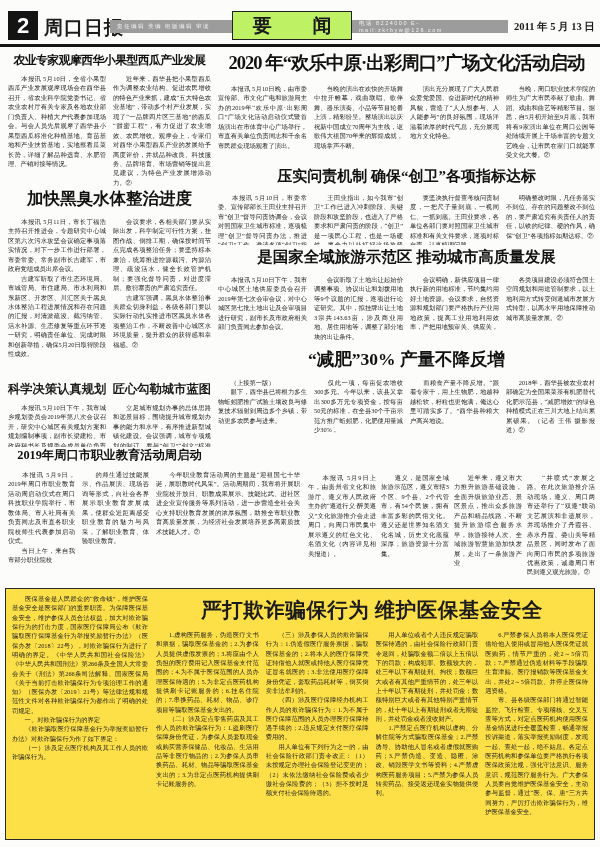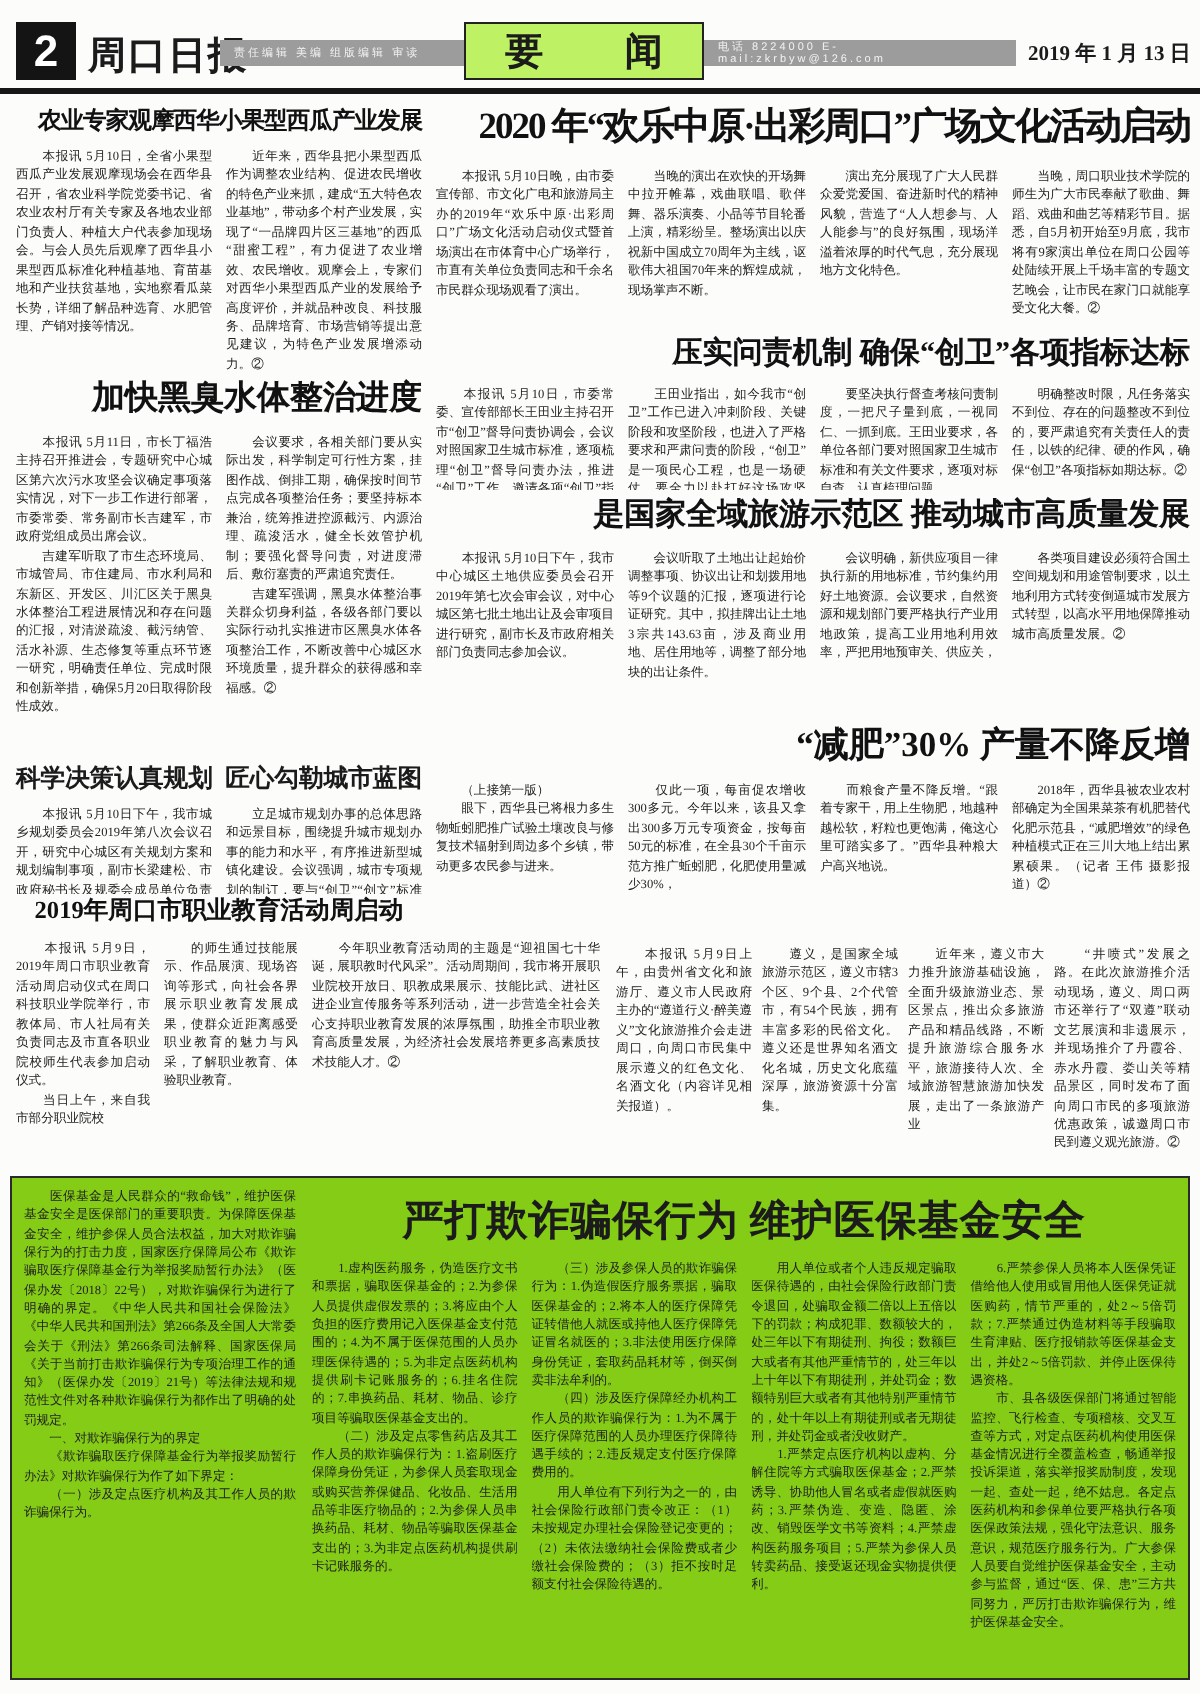"2019 年 1 月 13" div.dateline { text: 2019 年 1 -> 2011 年 5 }
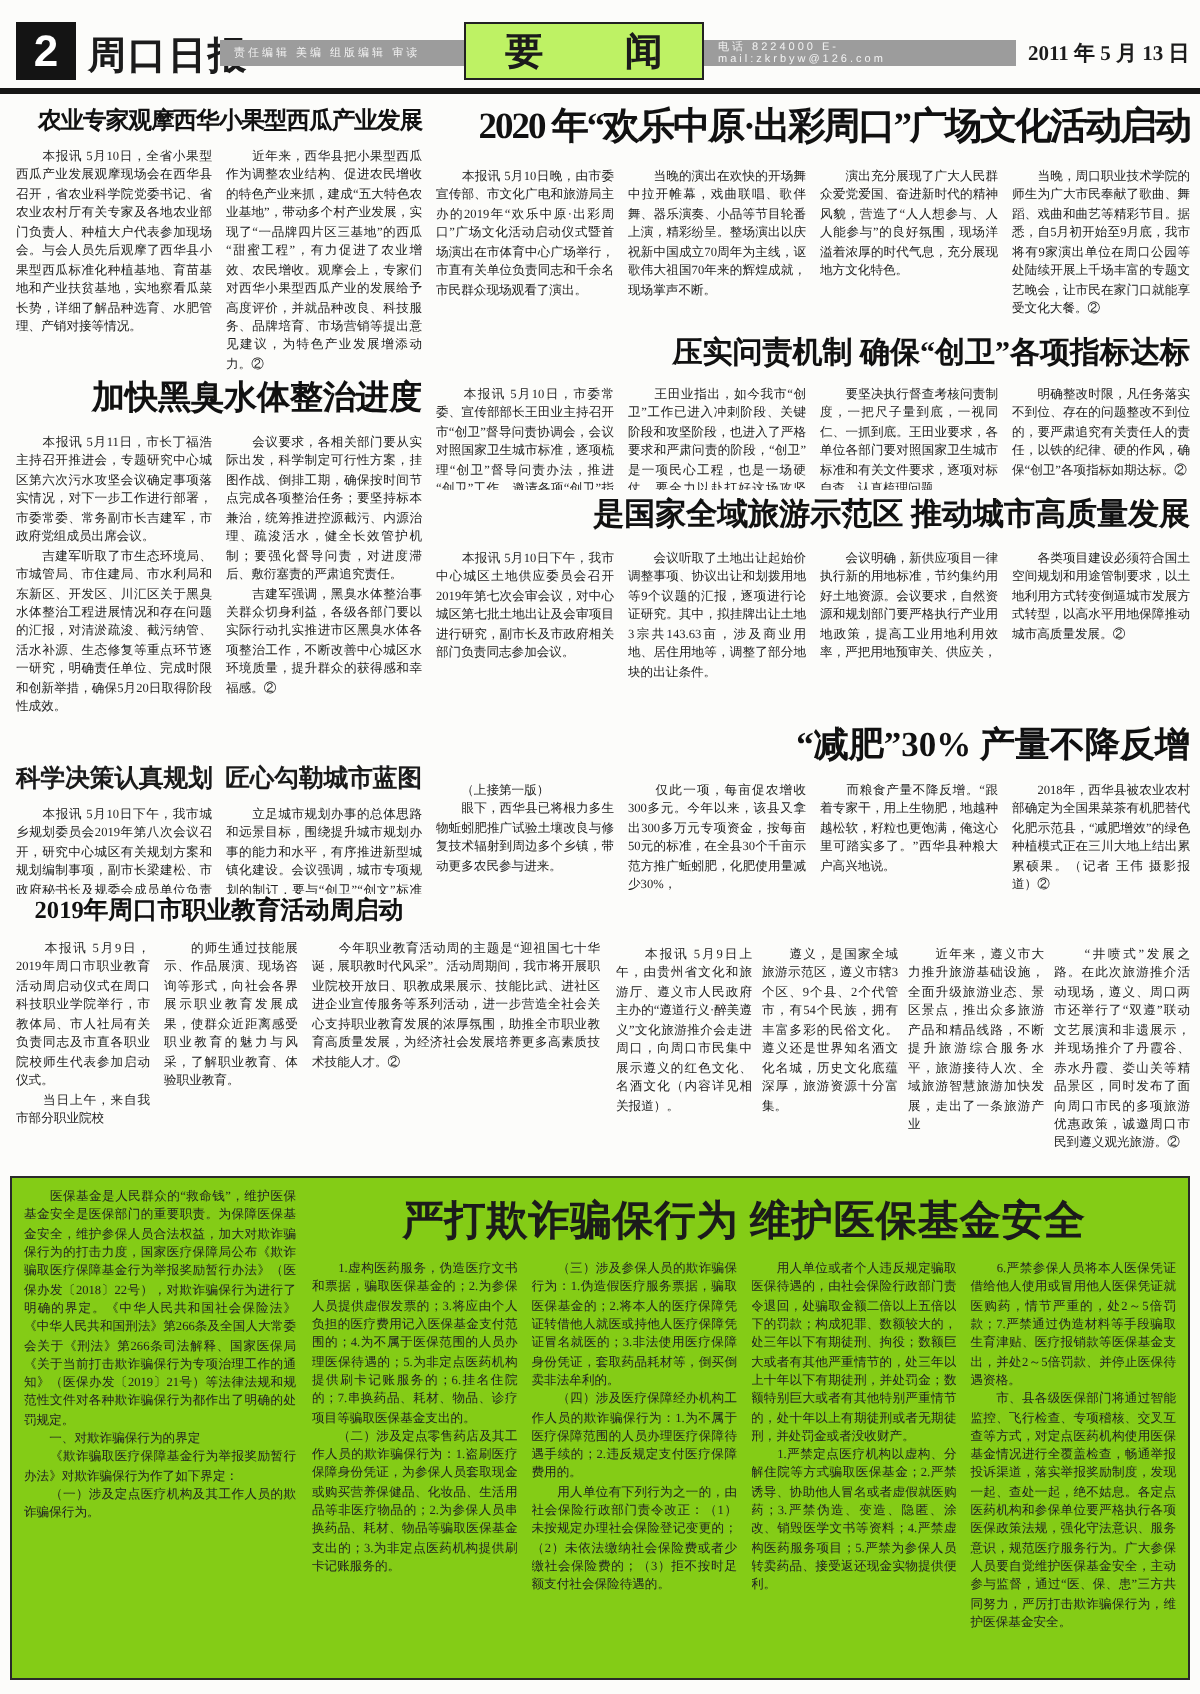"农业专家观摩西华小果型西瓜产业发展" .hl { text-align: right -> center }
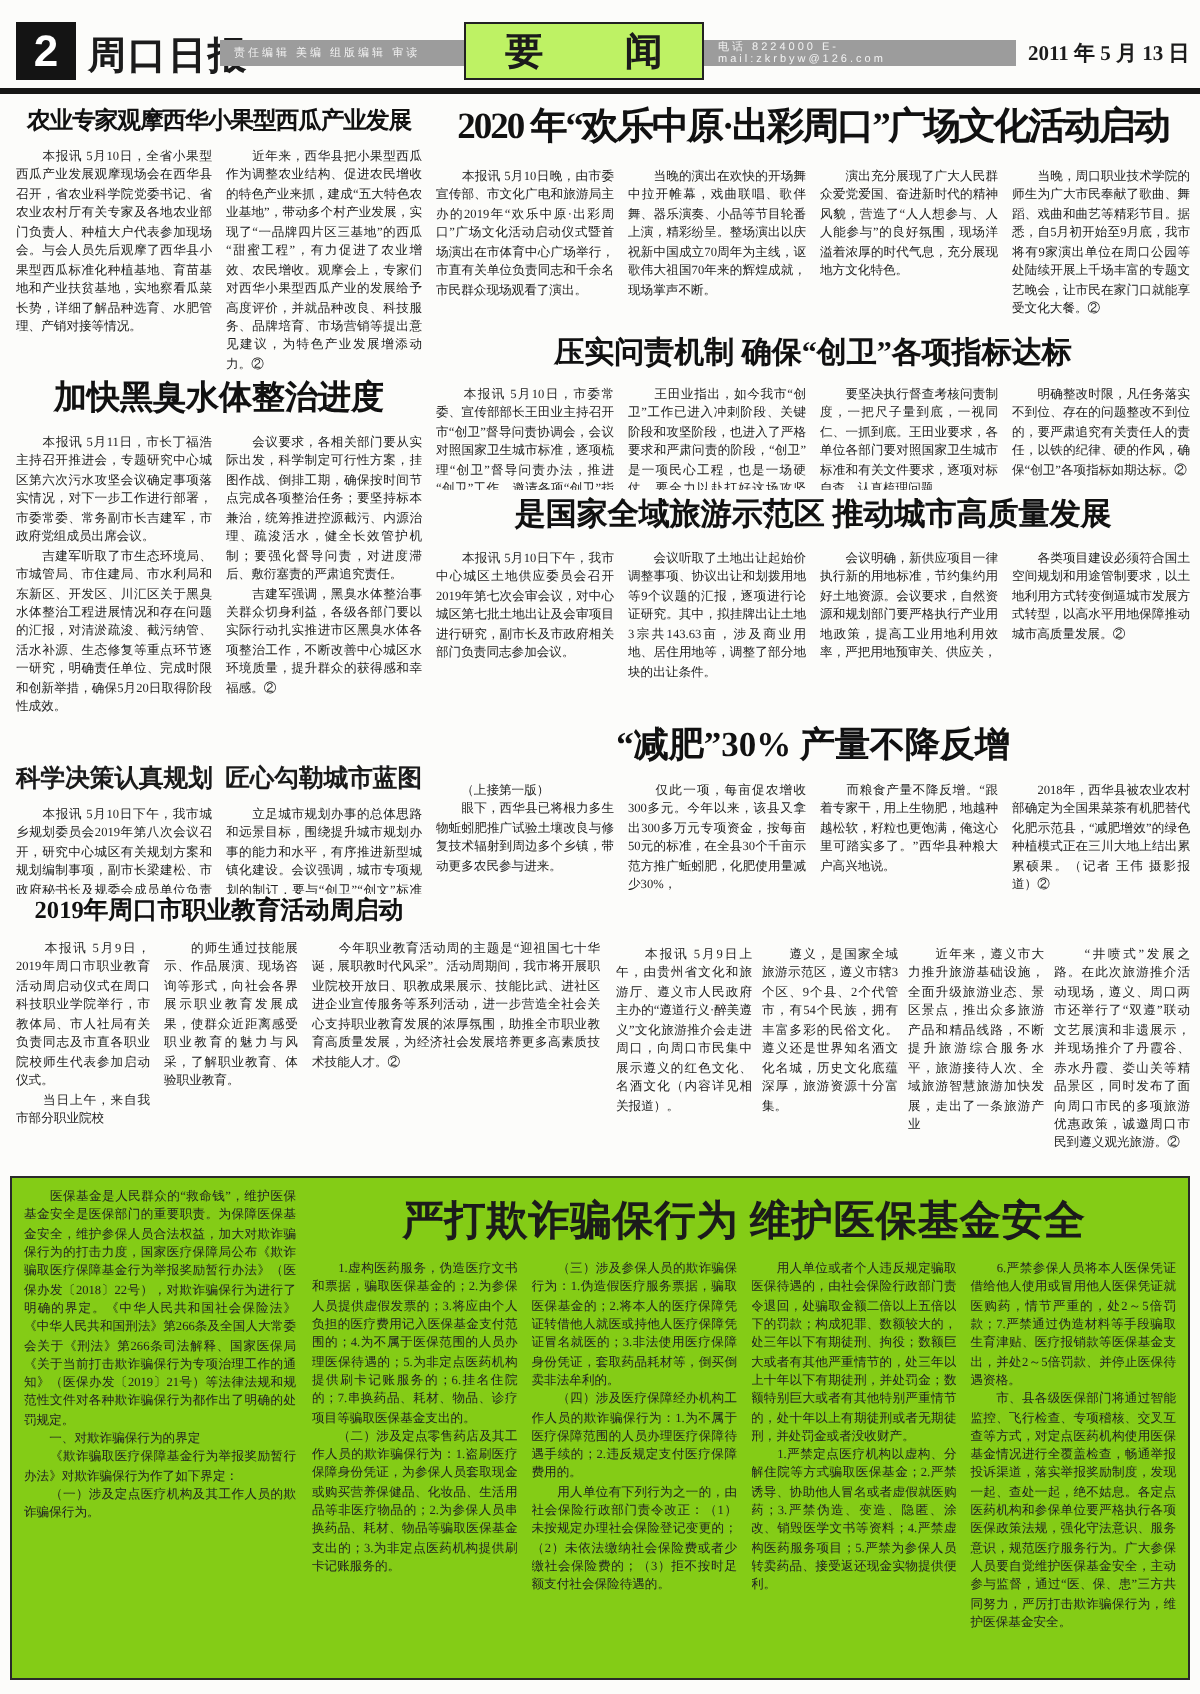"“减肥”30% 产量不降反增" #a-fert { top: 360px -> 347px }
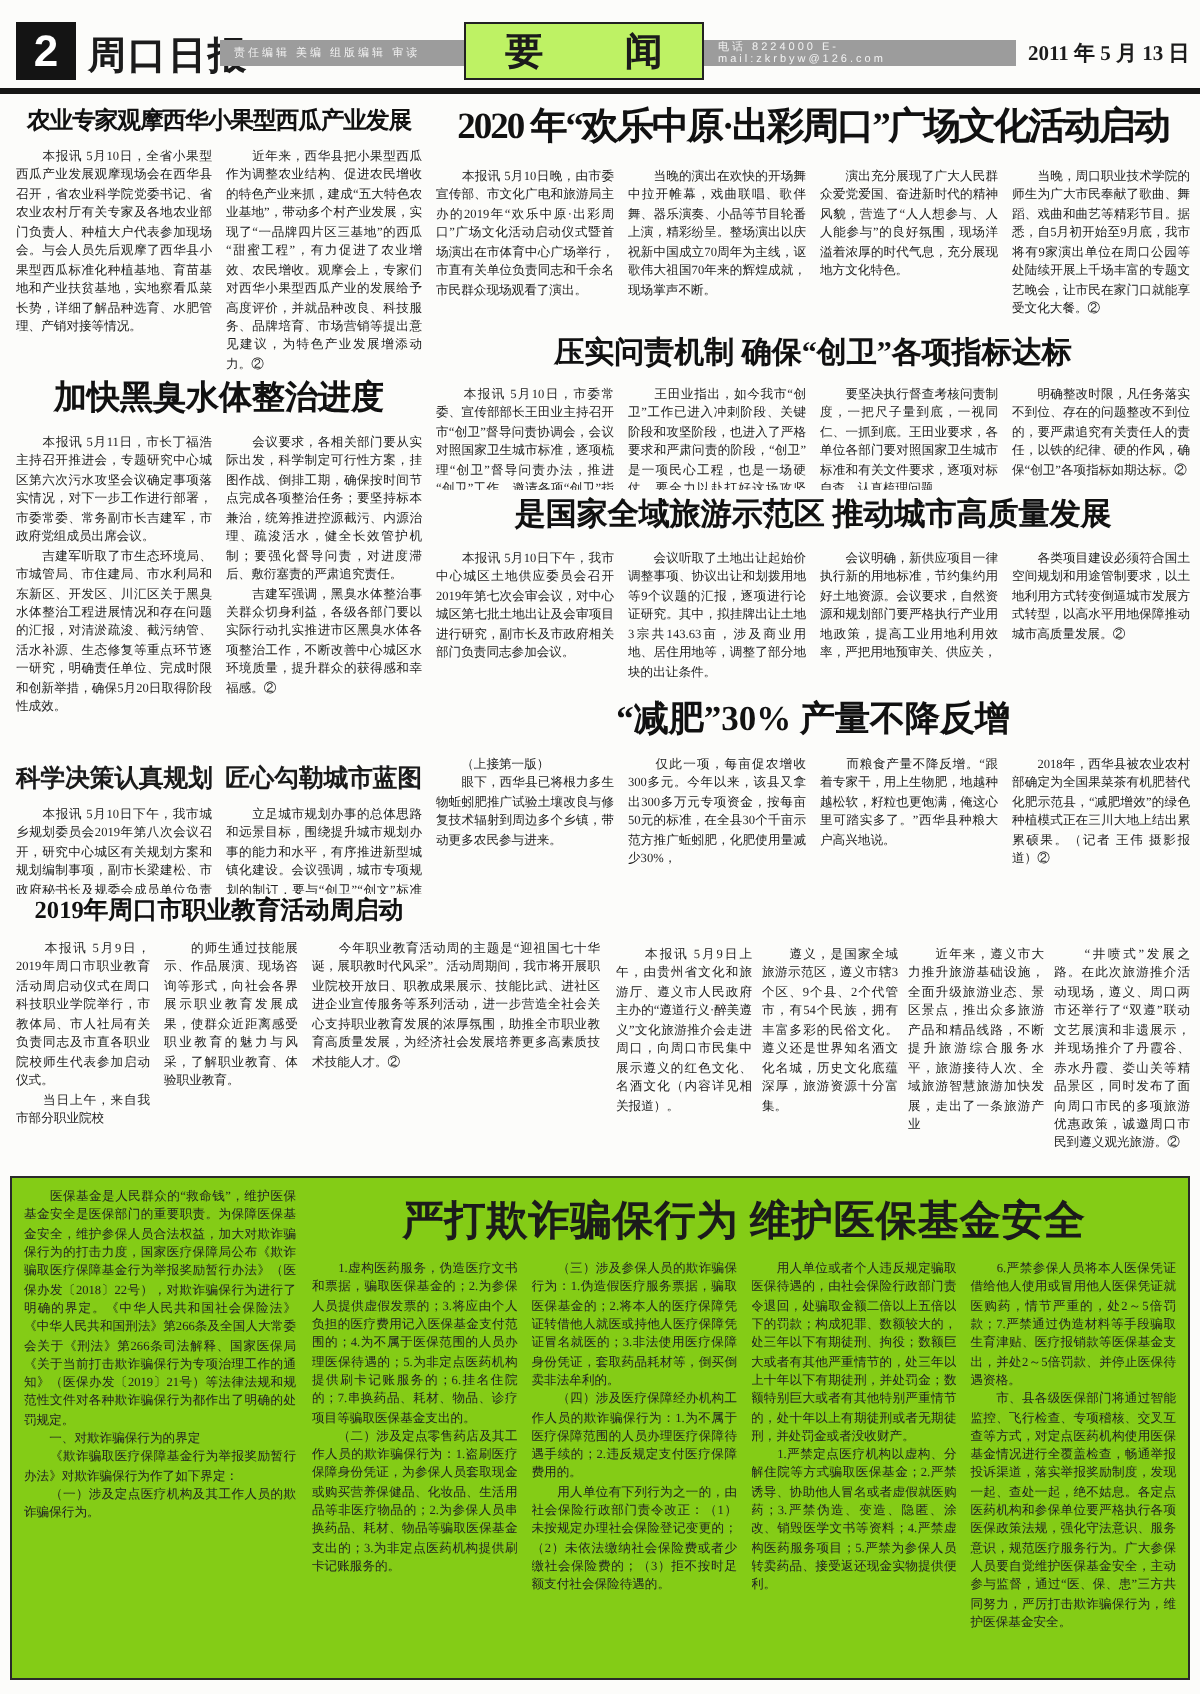"严打欺诈骗保行为 维护医保基金安全" #notice { background: #84cc16 -> #fde047 }
